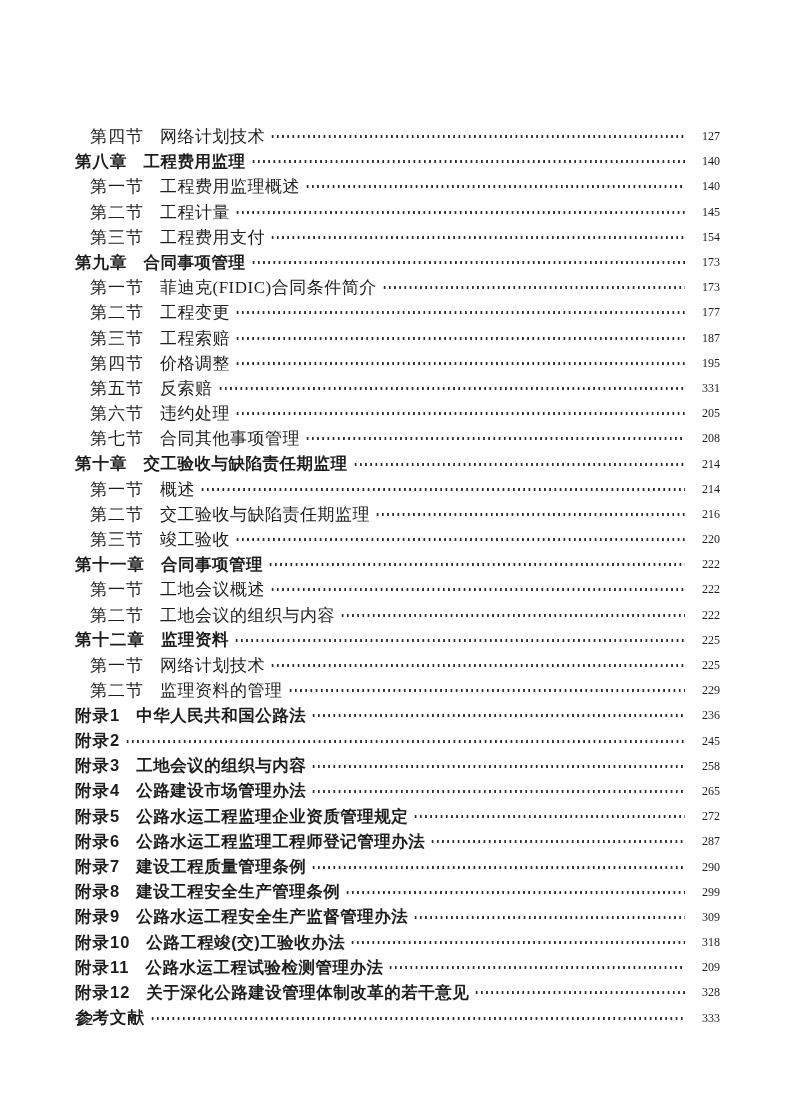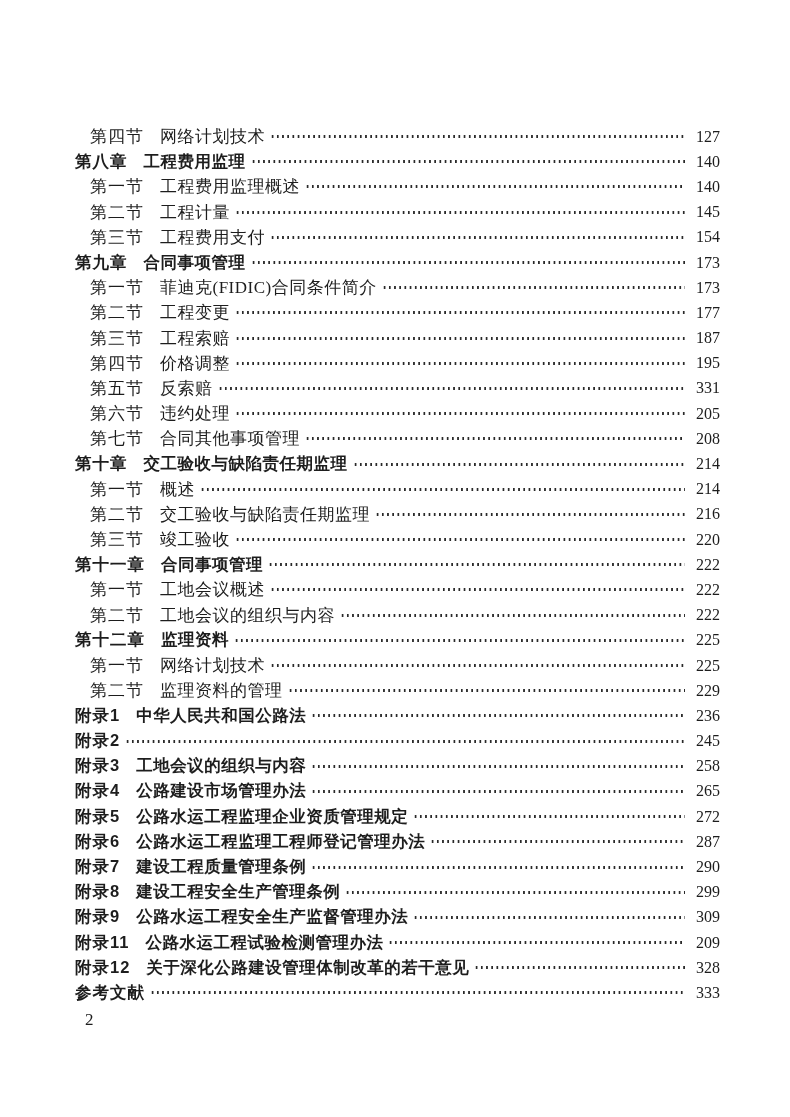"127" .pagenum { font-size: 16px -> 12px }
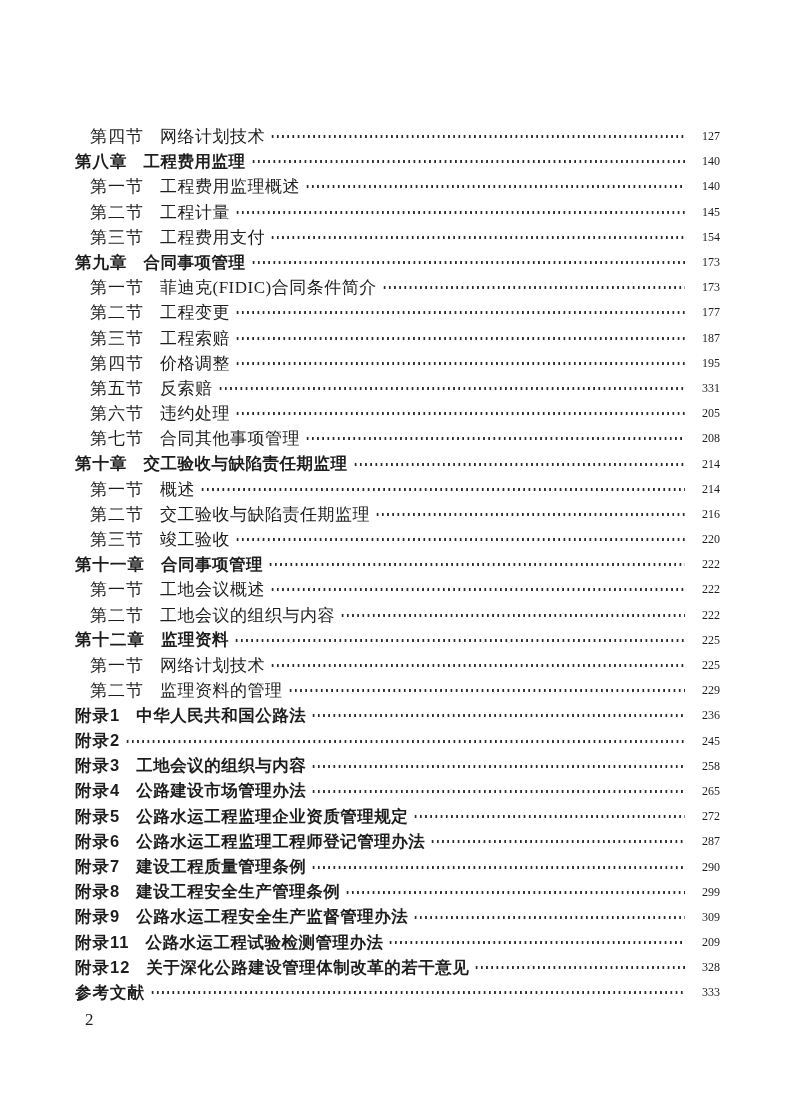"附录10" div.row { html: none -> <div> <span>附录10</span> <span>公路工程竣(交)工验收办法</span> <span></span> <span>318</span> </div> }
